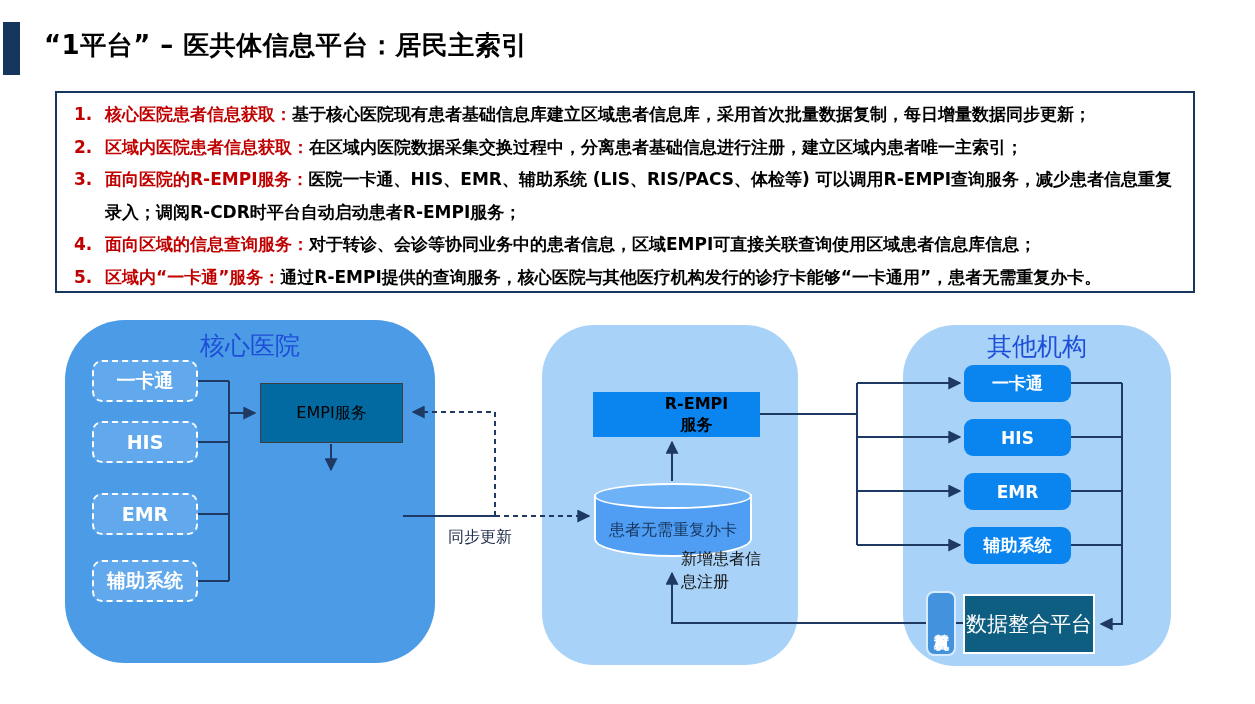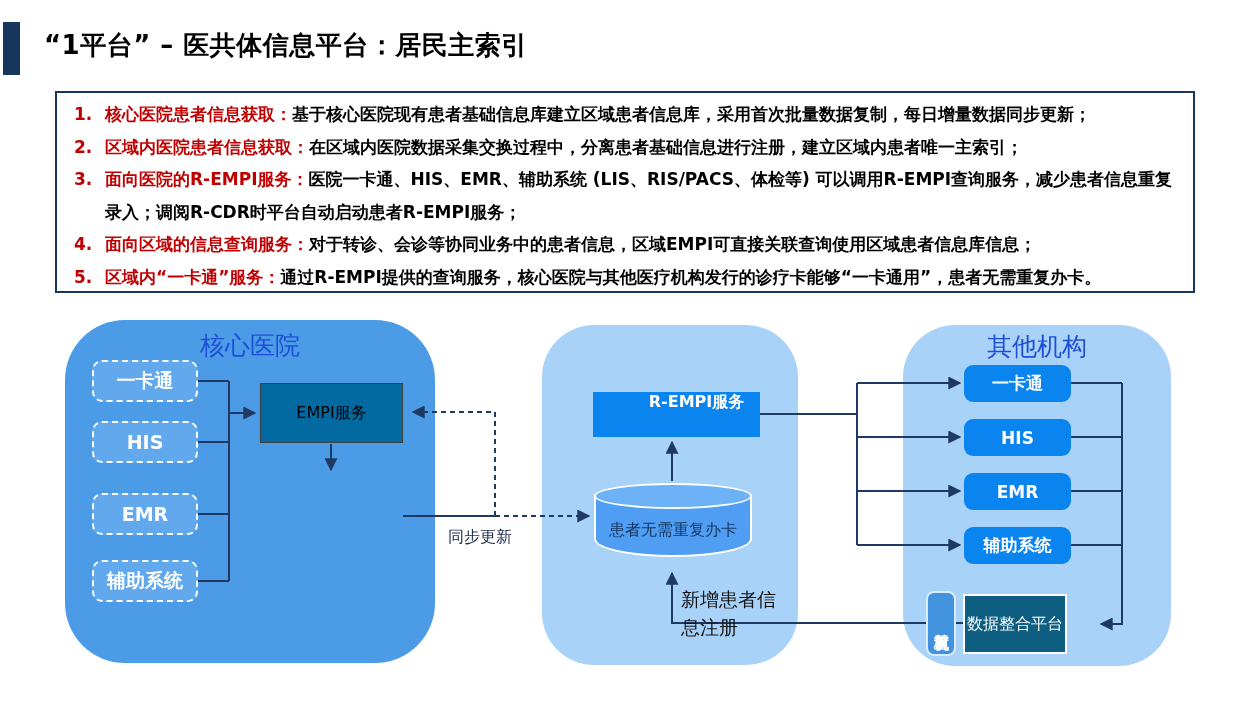"R-EMPI" .rempi-box { color: #ffffff -> #000000; flex-direction: row -> column }
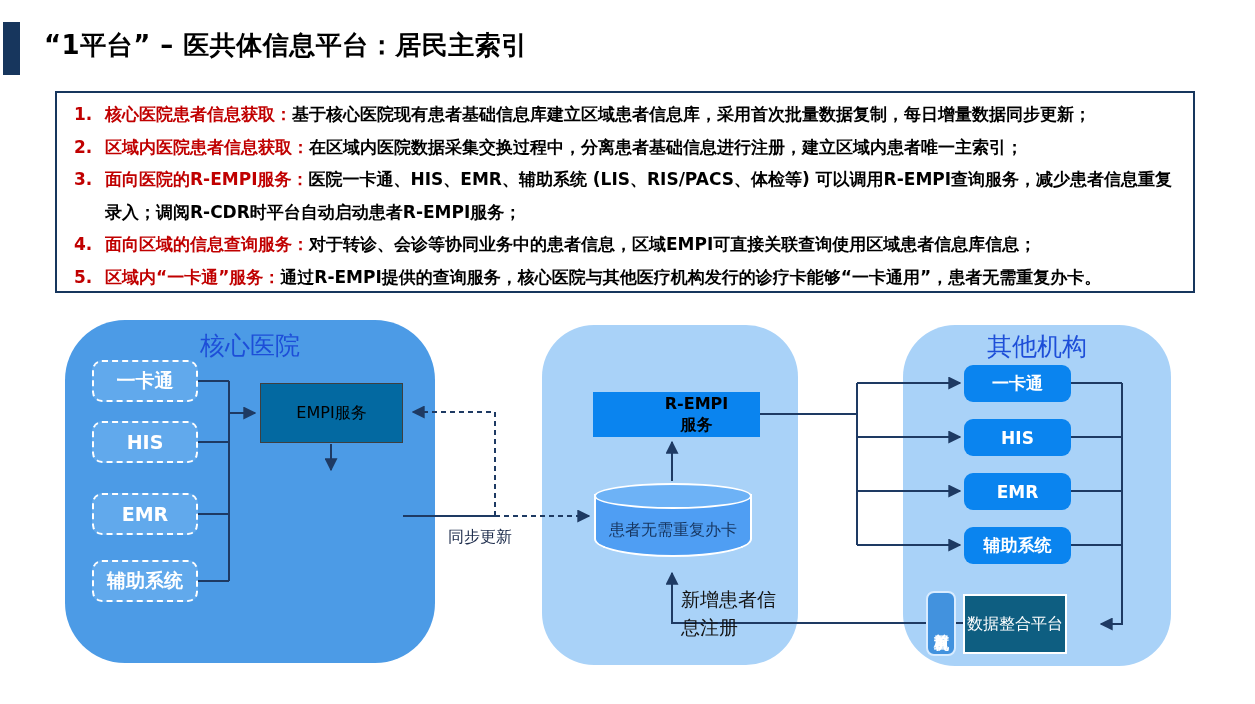"新增患者信" .register-label { font-size: 19px -> 16px; top: 586px -> 547px }
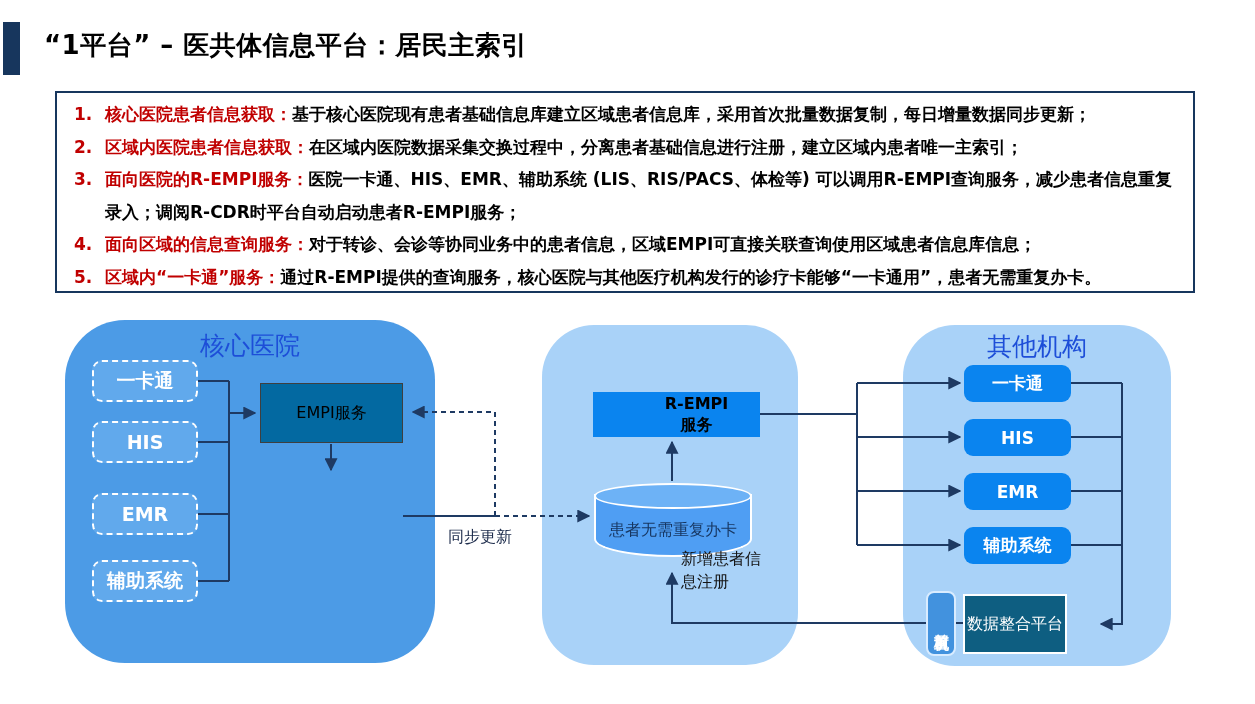"数据整合平台" .integration-box { font-size: 16px -> 21px; width: 104px -> 132px }
